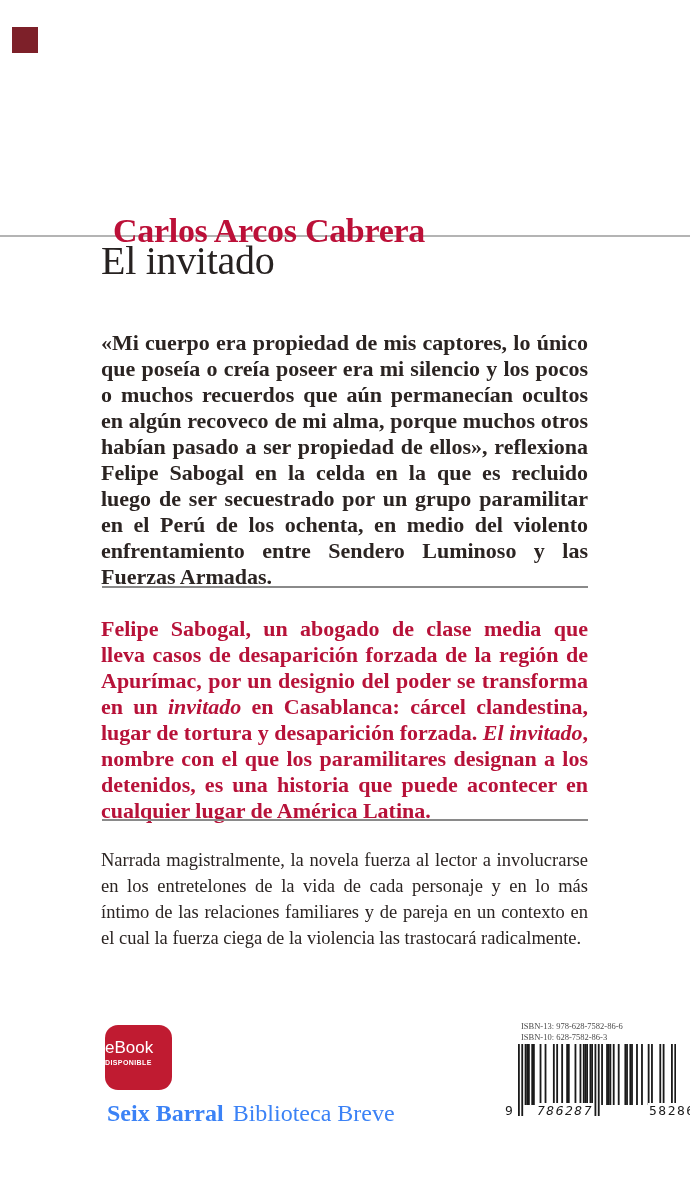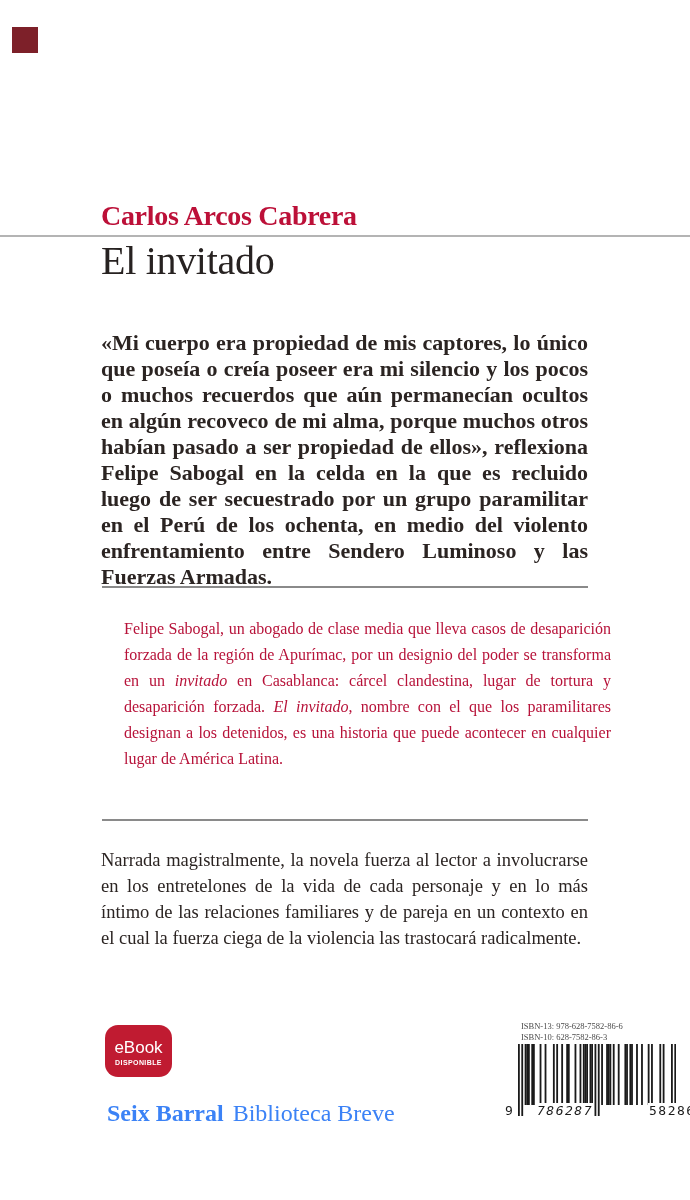"Carlos Arcos Cabrera" .author { font-size: 28px -> 34px; margin: 0 -> 12px }
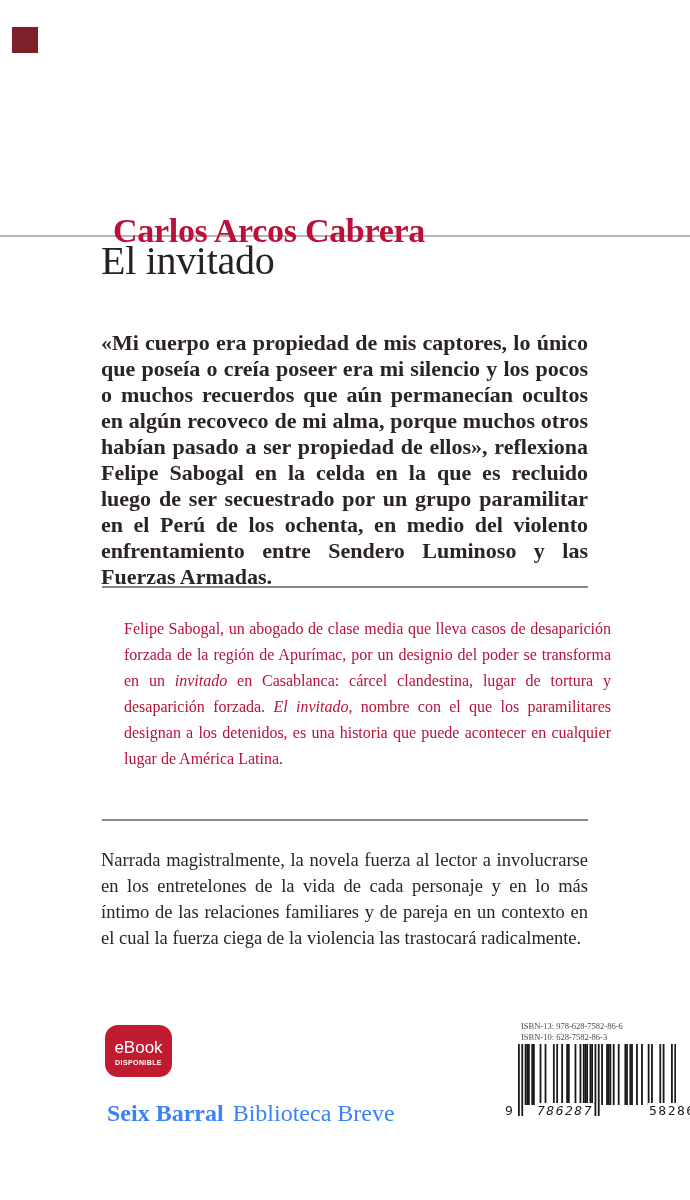"Felipe Sabogal, un abogado de" .redpara { font-size: 16px -> 22px; font-weight: normal -> bold; margin-left: 23px -> none }
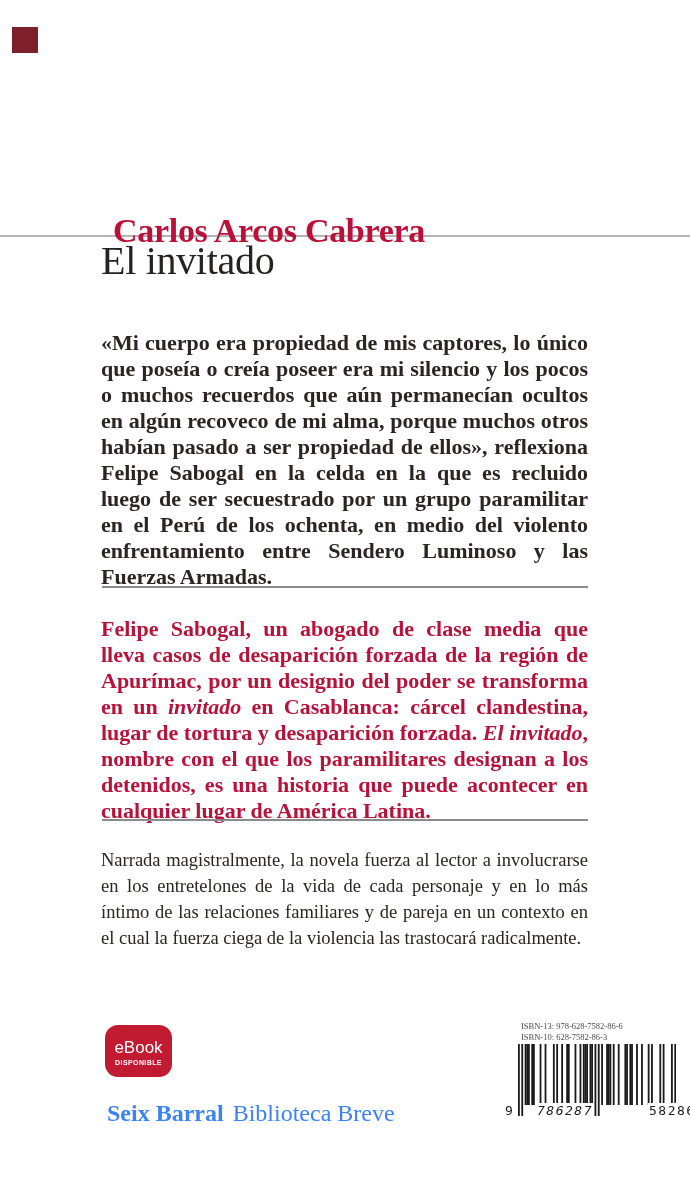"eBook" .ebook-badge { height: 52px -> 65px; text-align: center -> left }
